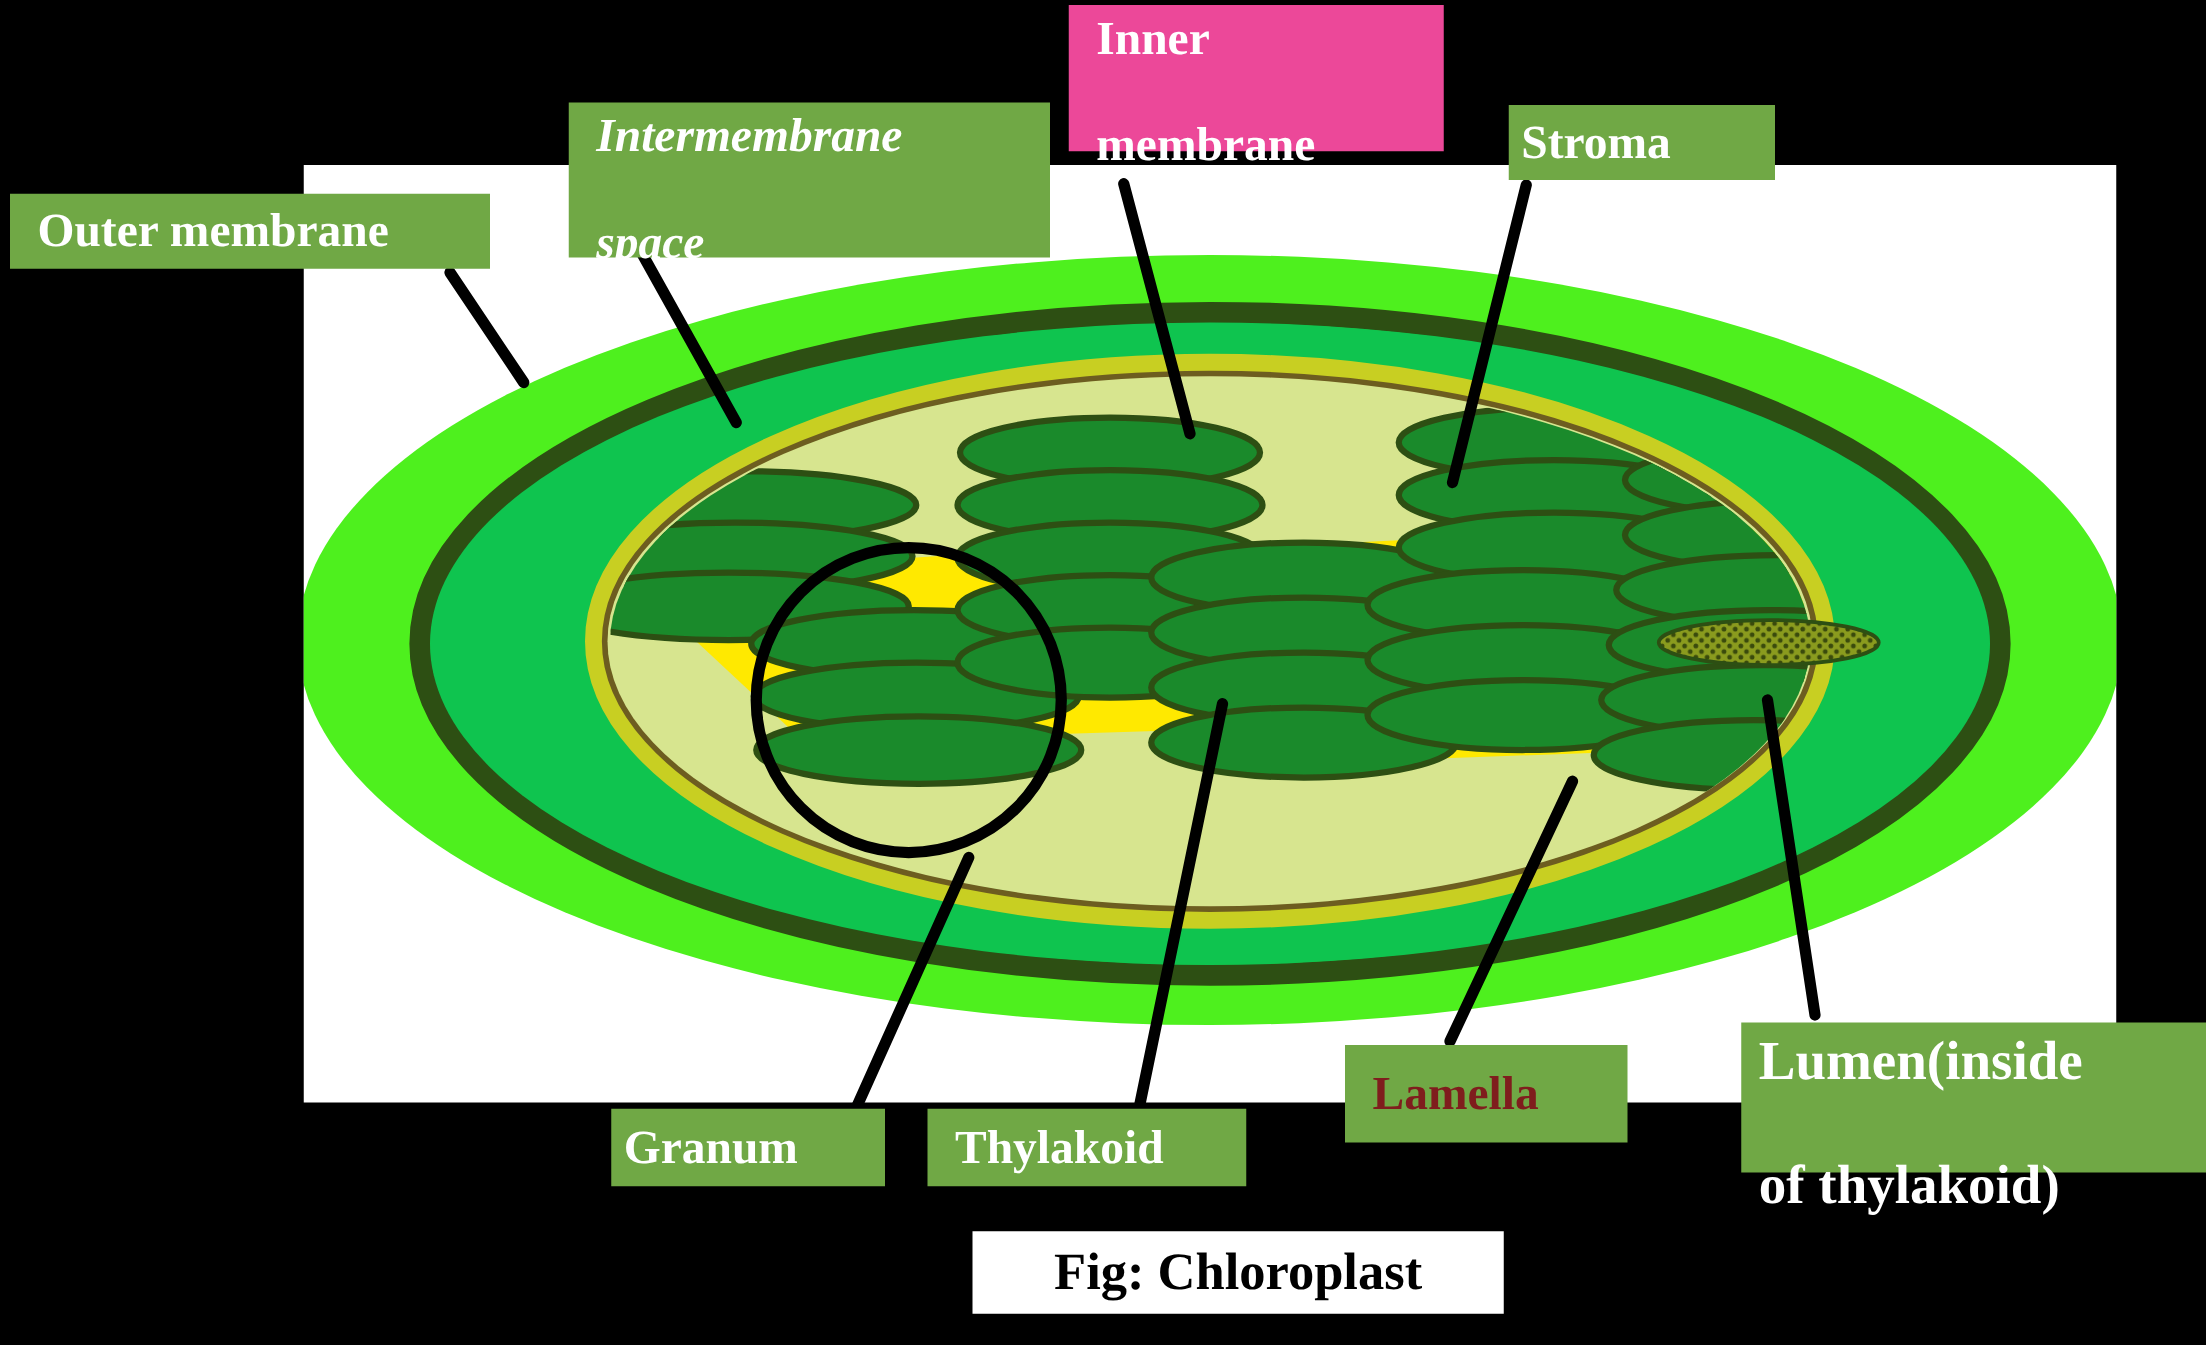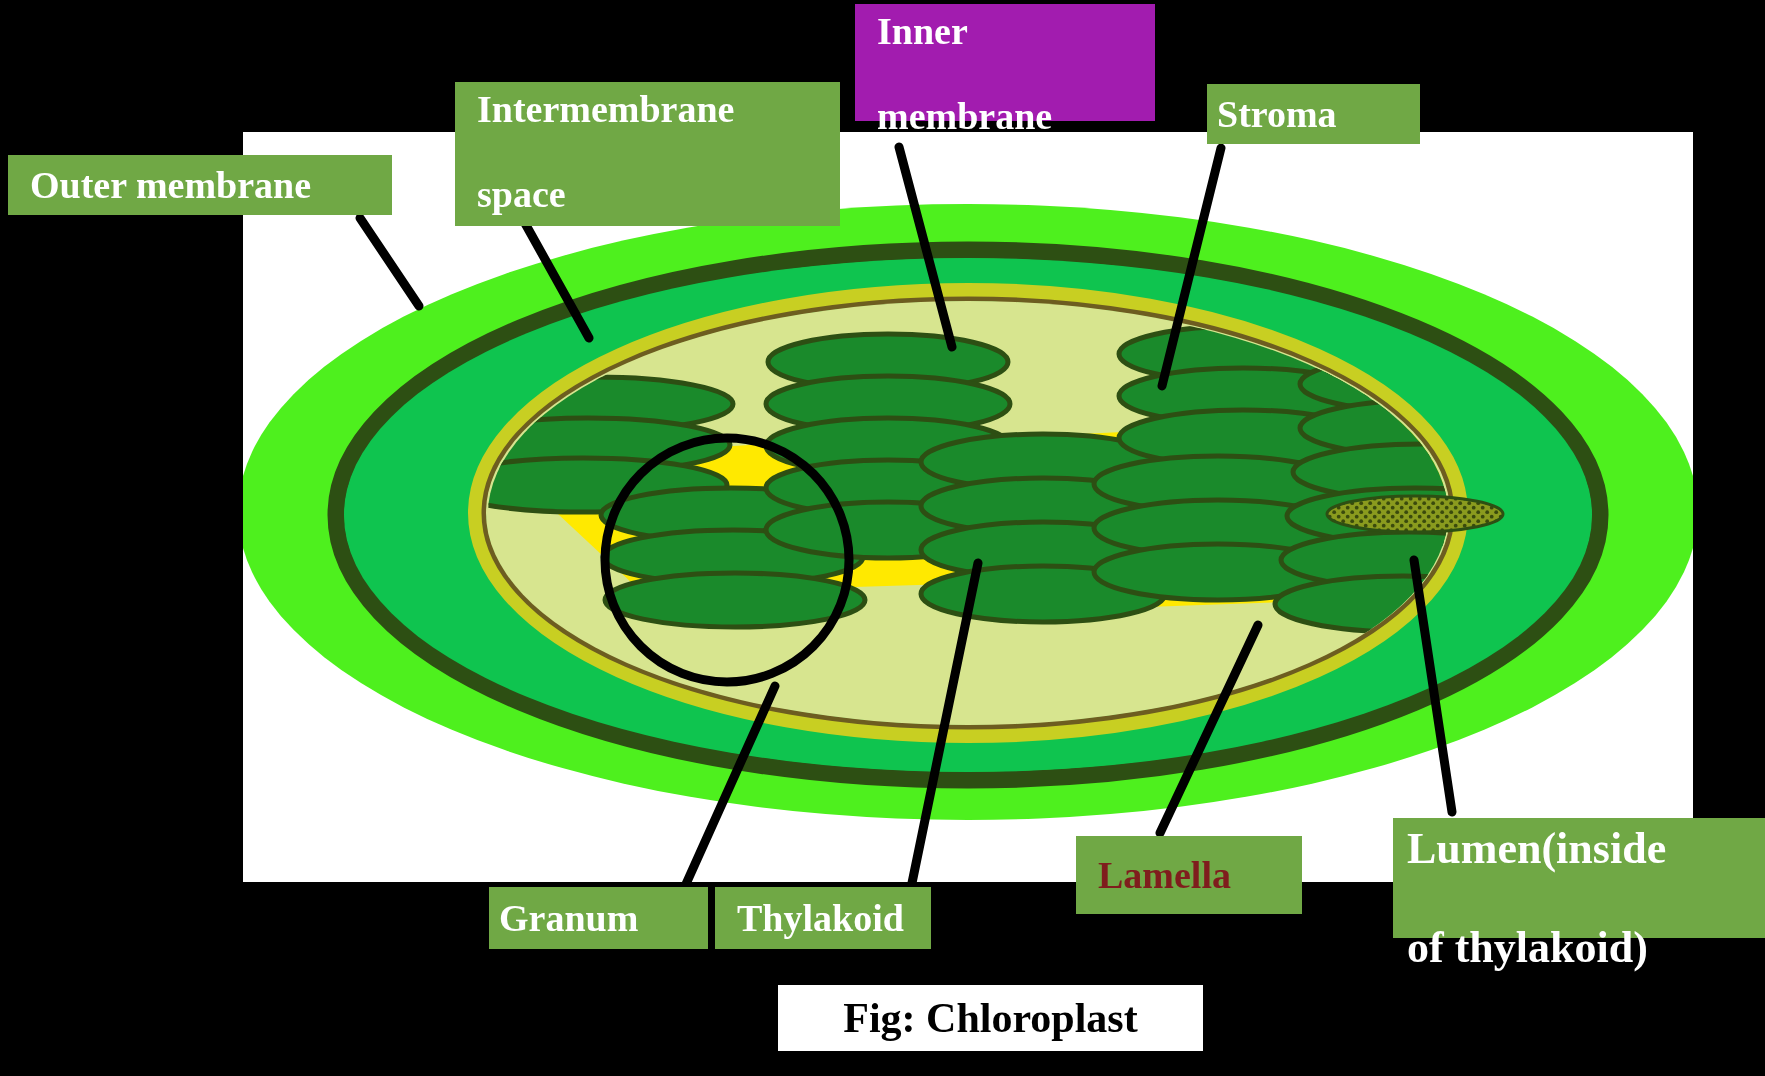"Inner" div.label-box { background: #a21caf -> #ec4899 }
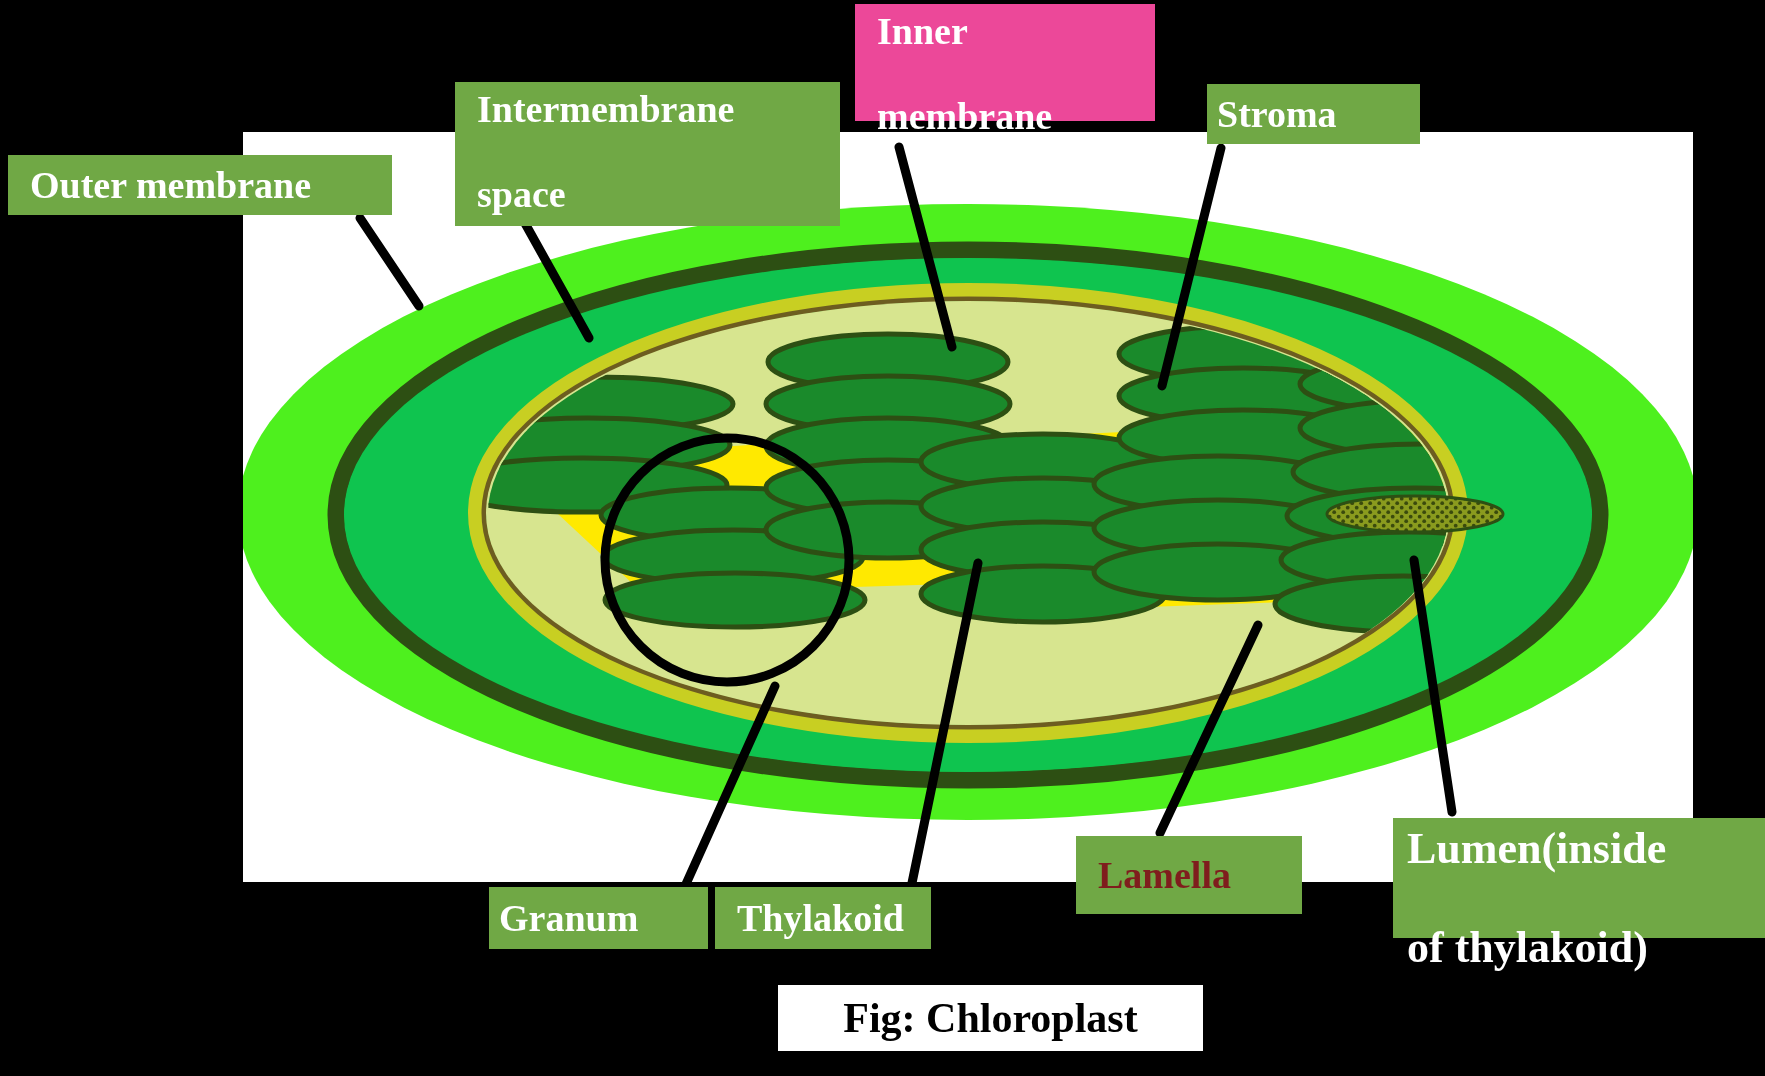"Intermembrane" div.label-box { font-style: none -> italic; height: 144px -> 124px }
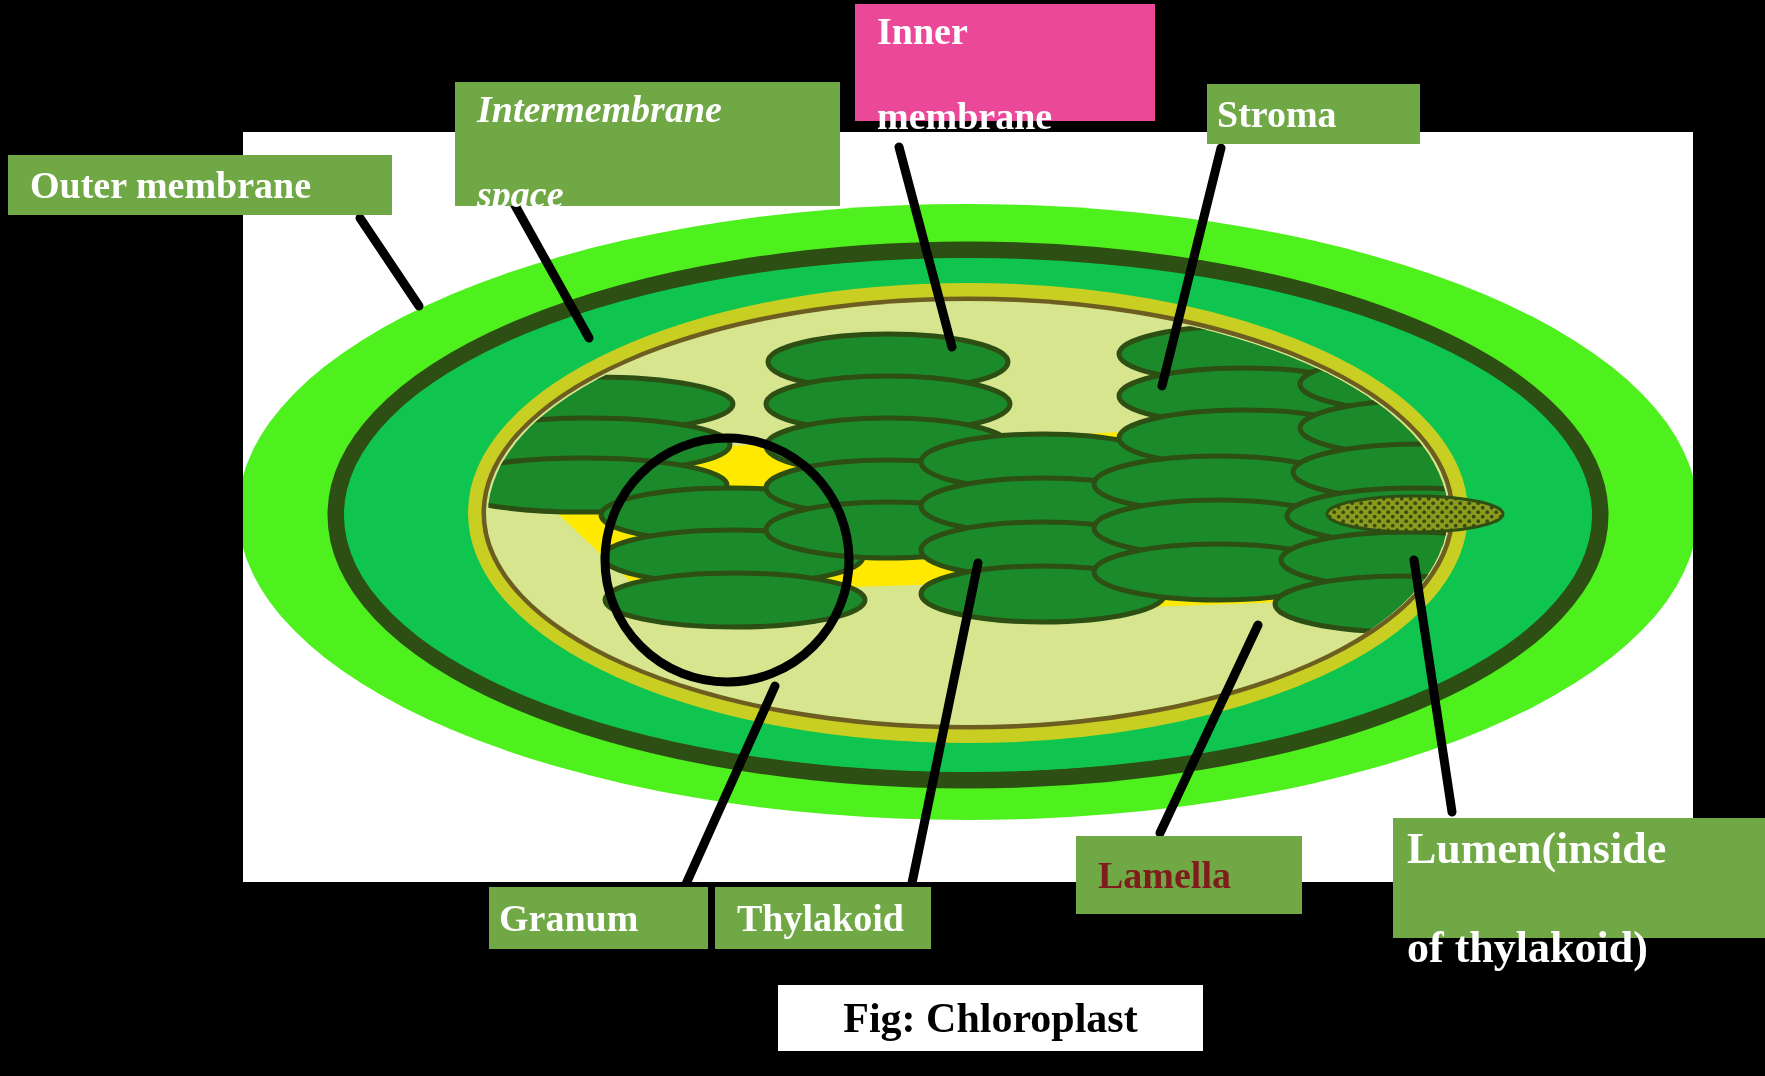"Thylakoid" div.label-box { left: 715px -> 742px; width: 216px -> 255px }
